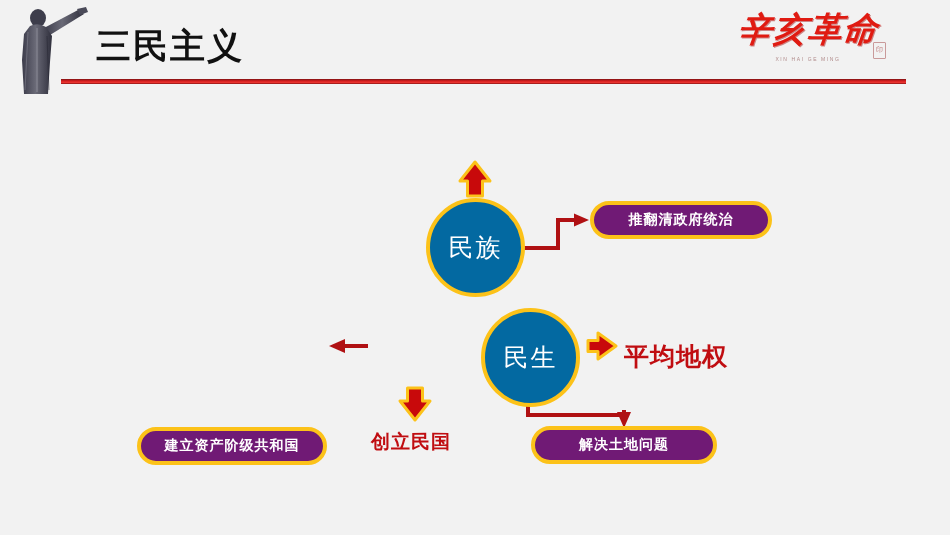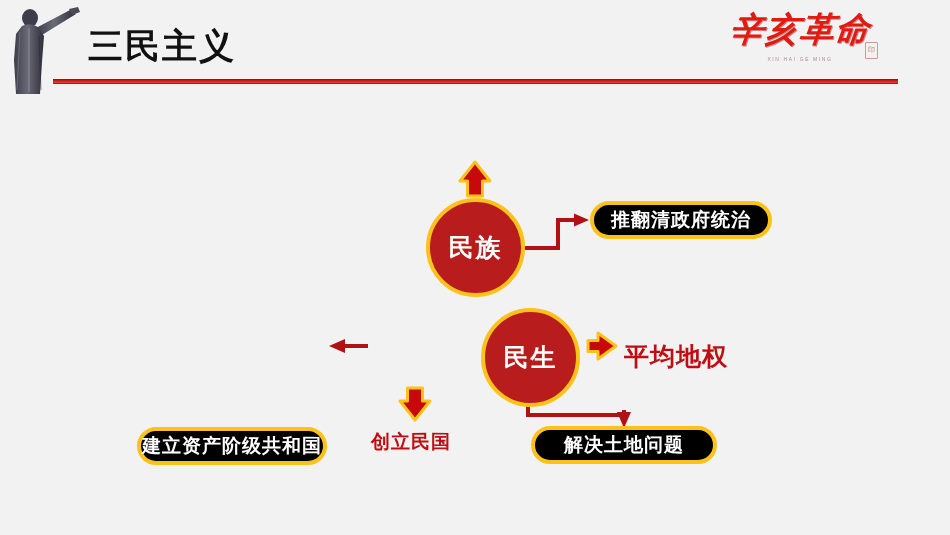"三民主义" #header { left: 0 -> 8px }
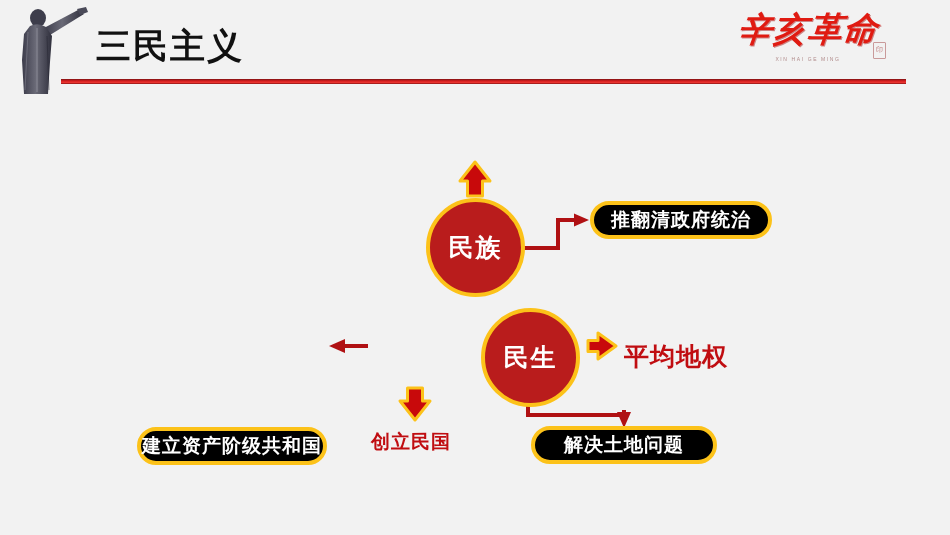"推翻清政府统治" .pill { background: #000000 -> #701a75; font-size: 19px -> 14px }
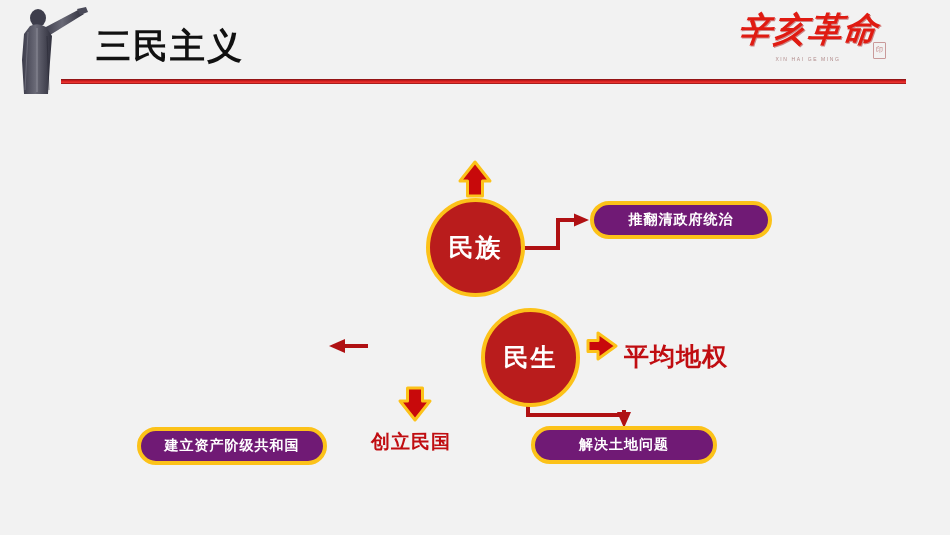"民族" .node-circle { background: #b91c1c -> #0369a1; font-weight: bold -> normal }
